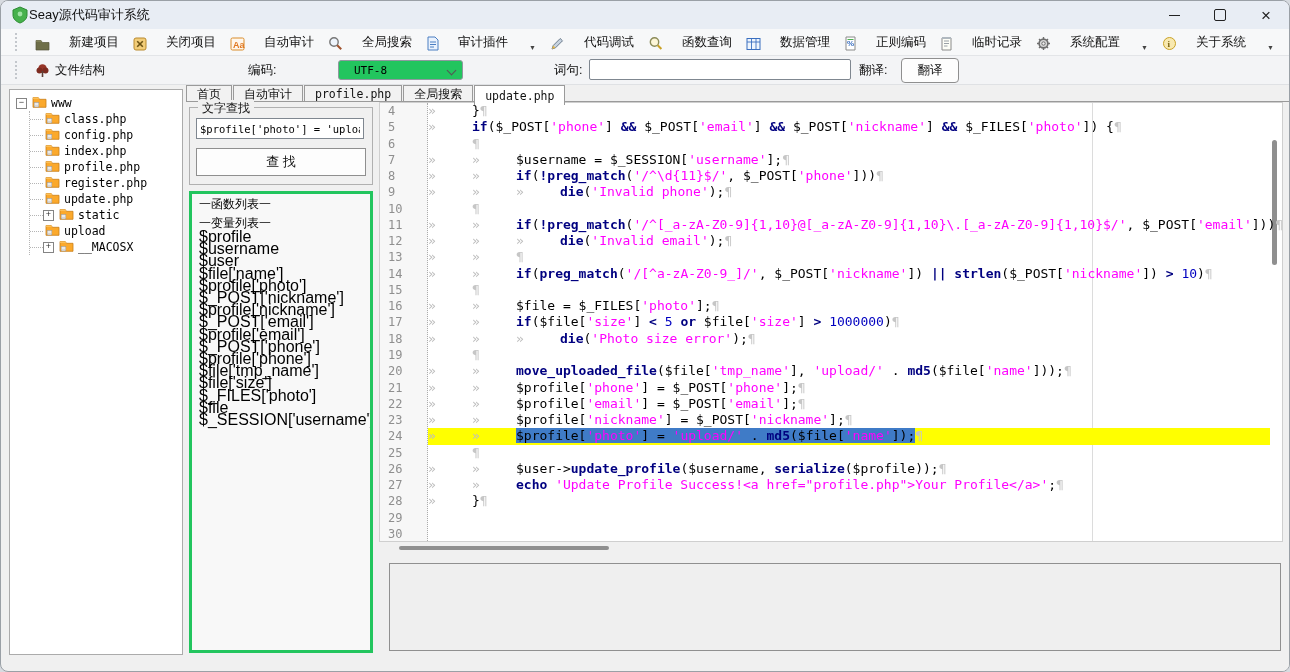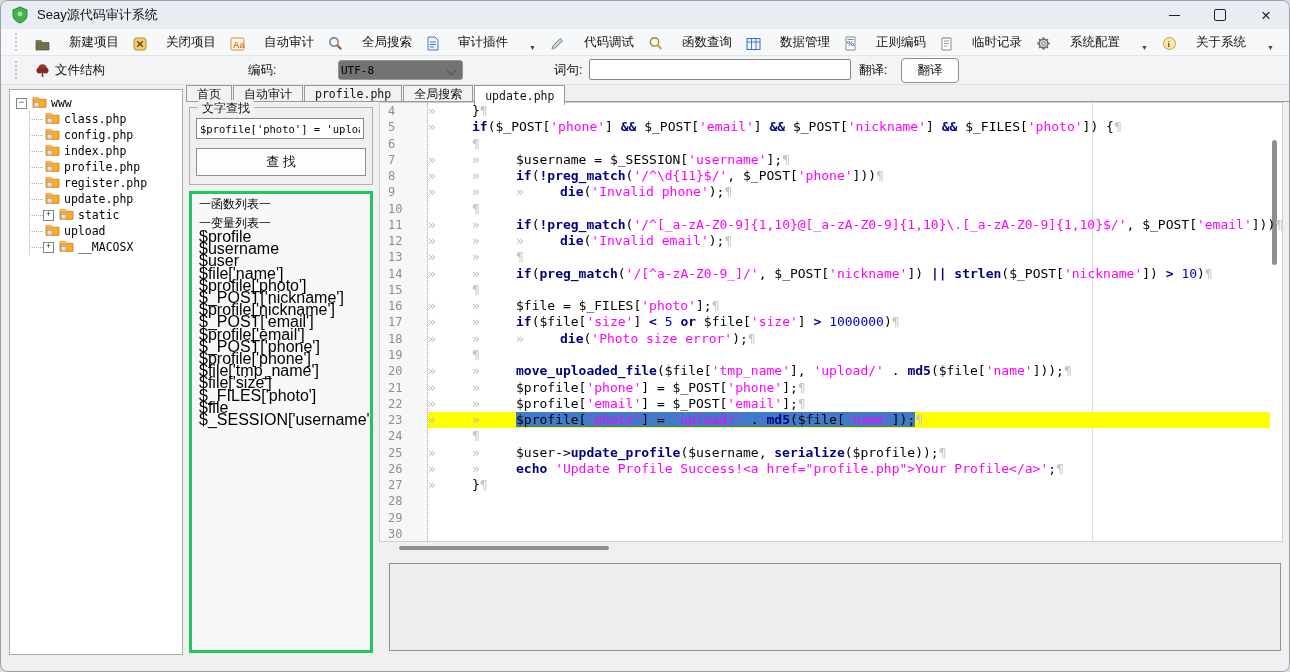"Seay源代码审计系统" #title-text { margin-left: 8px -> none }
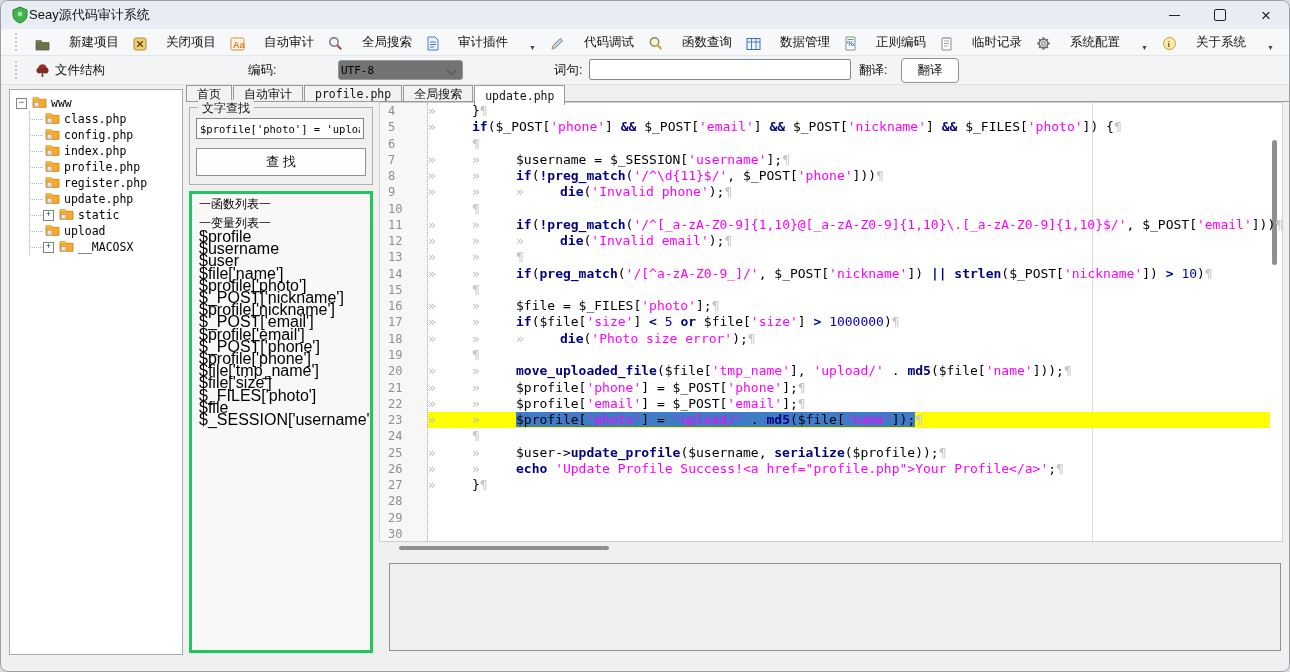"UTF-8" #encoding-select { background: #737373 -> #22c55e; padding-left: 2px -> 15px }
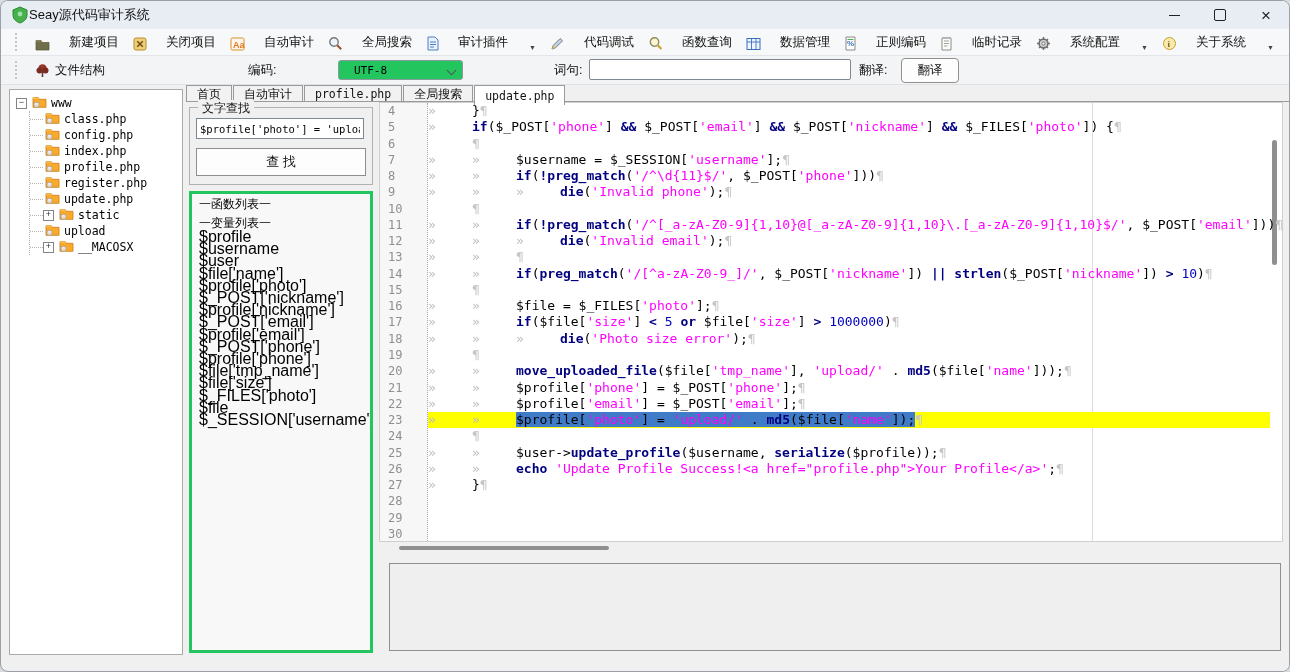"» » $profile['nickname'] =" div.cl { html: none -> <div><span>»</span><span>»</span>$profile[<span>'nickname'</span>] = $_POST[<span>'nickname'</span>];<span>¶</span></div> }
